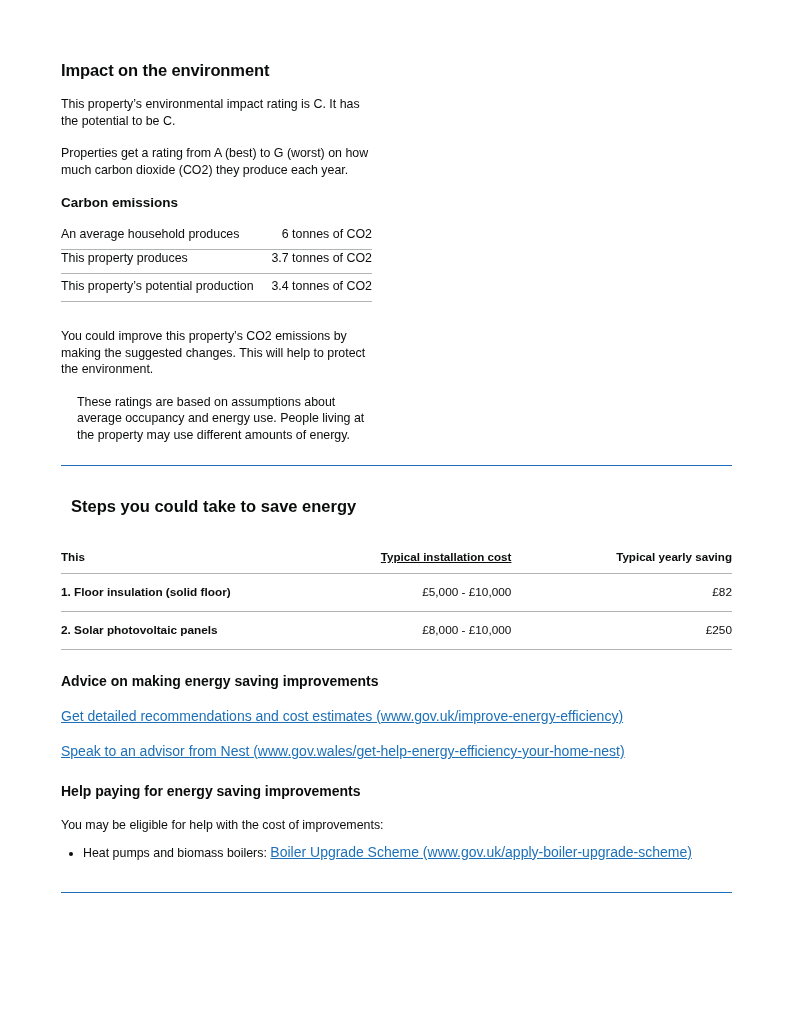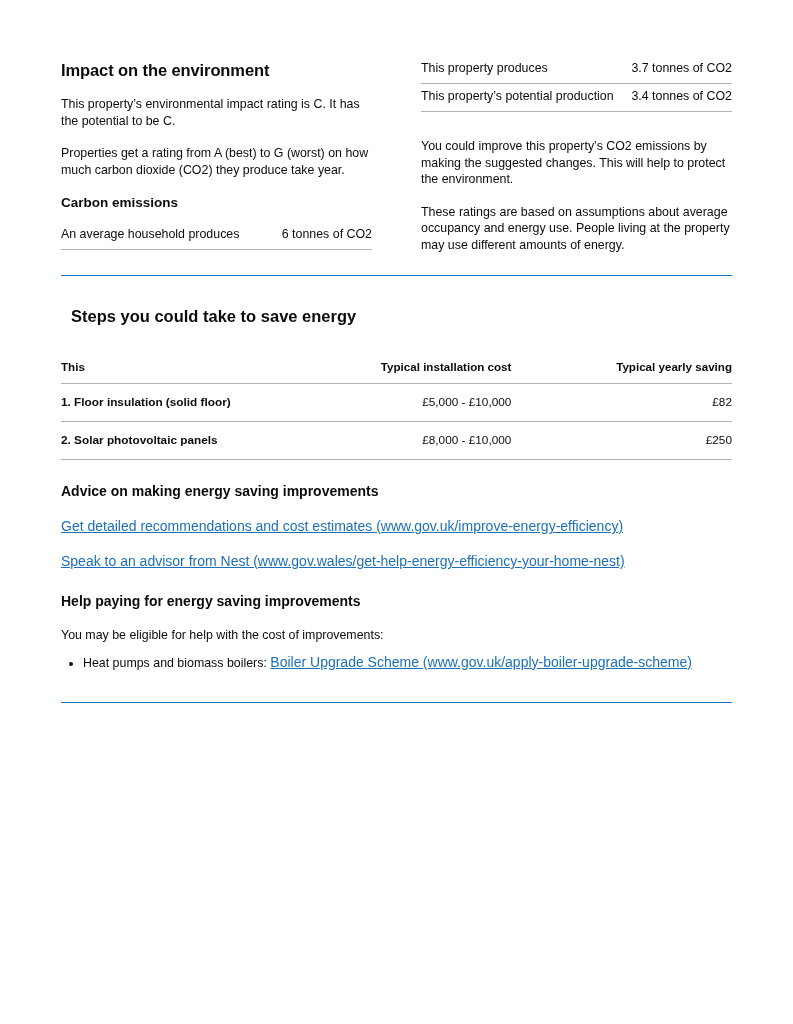"Impact on the environment" .two-col { flex-direction: none -> column }
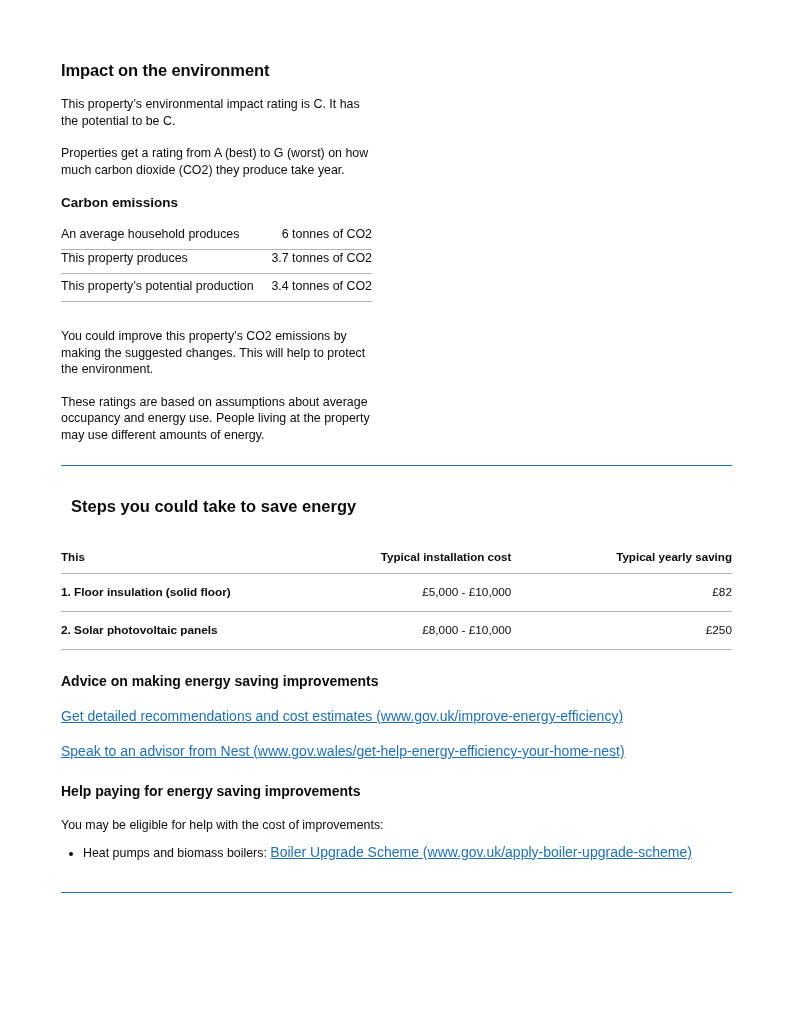"Properties get a rating from" p.body { text: take -> each }
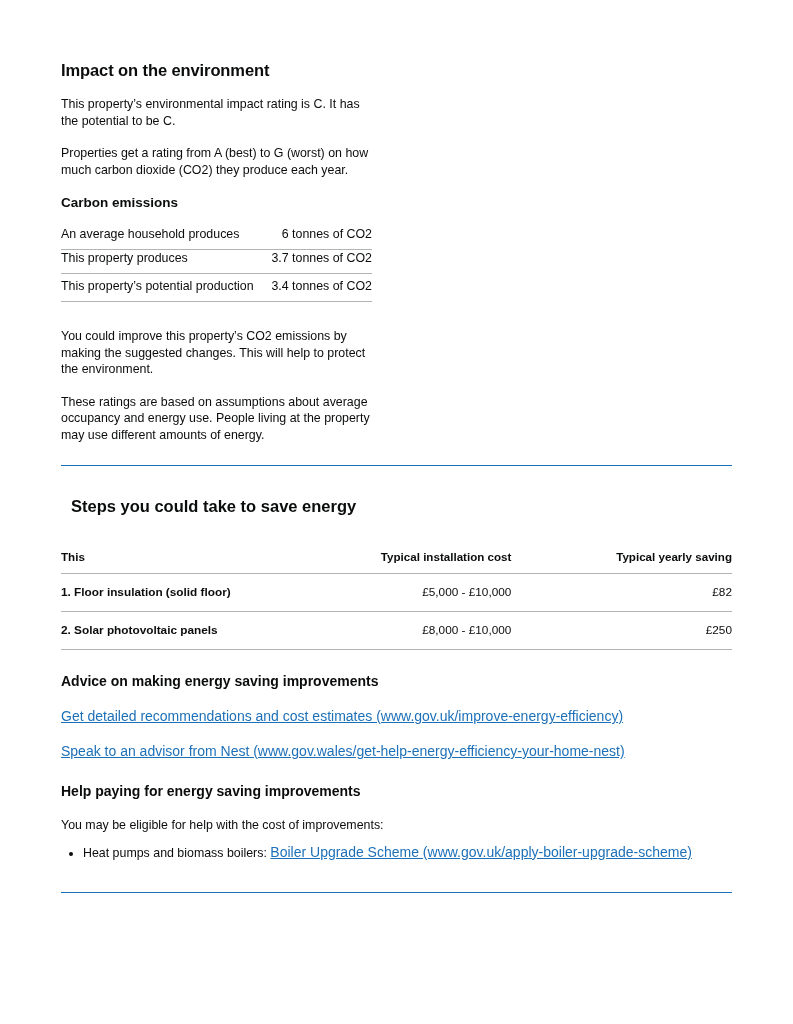"These ratings are based on" p.body:last-child { margin-left: none -> 16px }
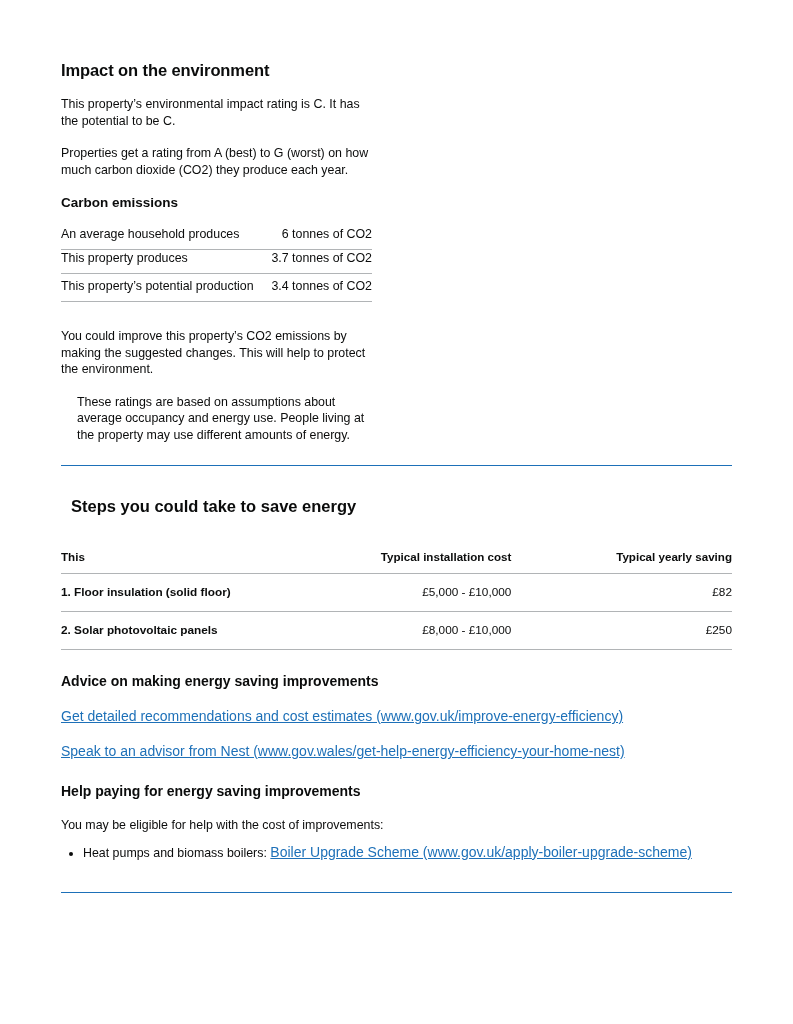"Typical installation cost" table.steps th.c { text-decoration: none -> underline }
